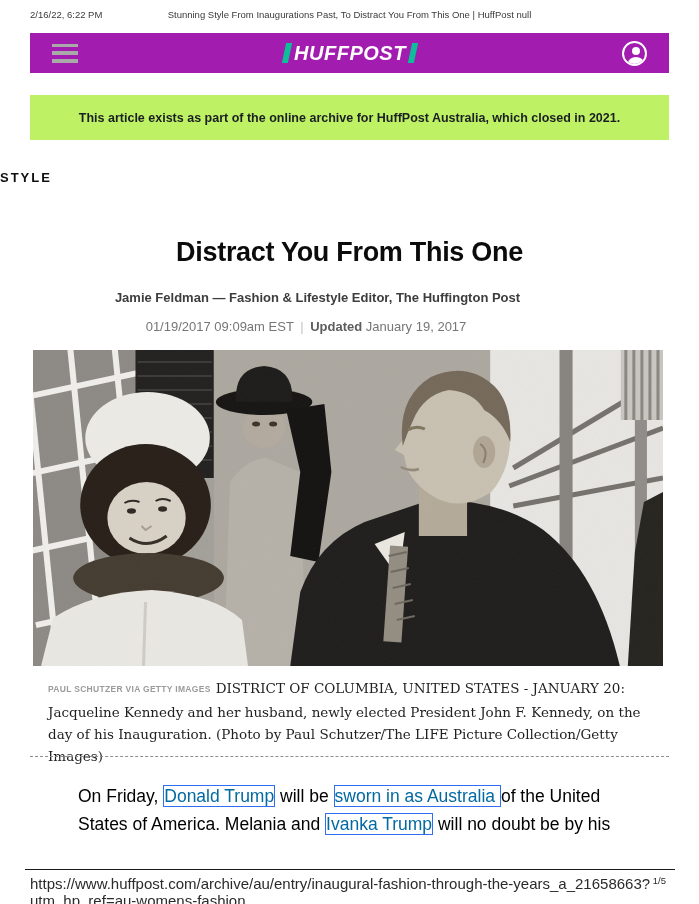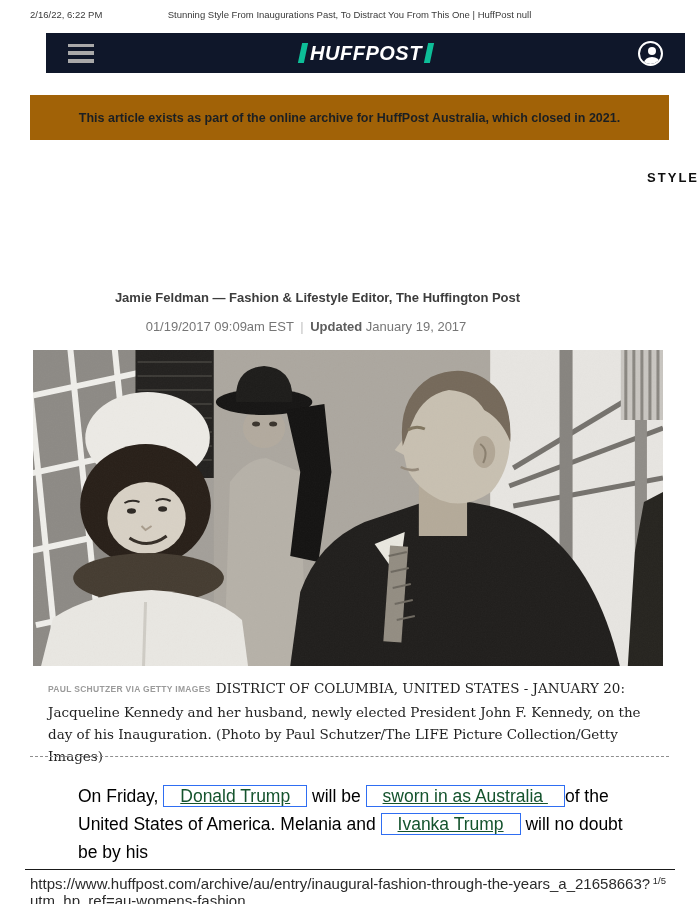"HUFFPOST" .masthead { background: #0f172a -> #a21caf; left: 46px -> 30px }
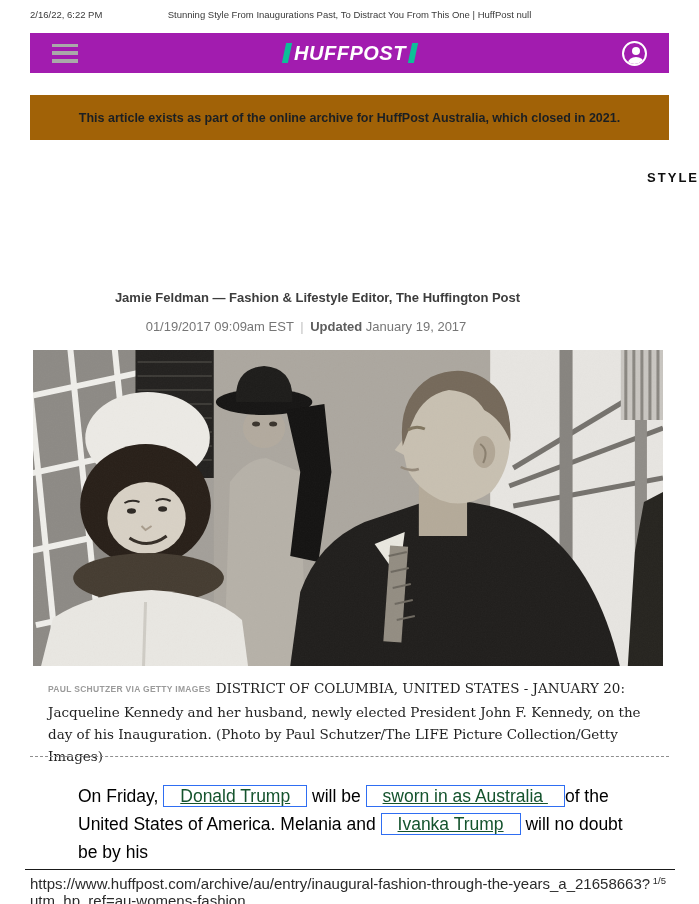"This article exists as part" .notice { background: #a16207 -> #bef264 }
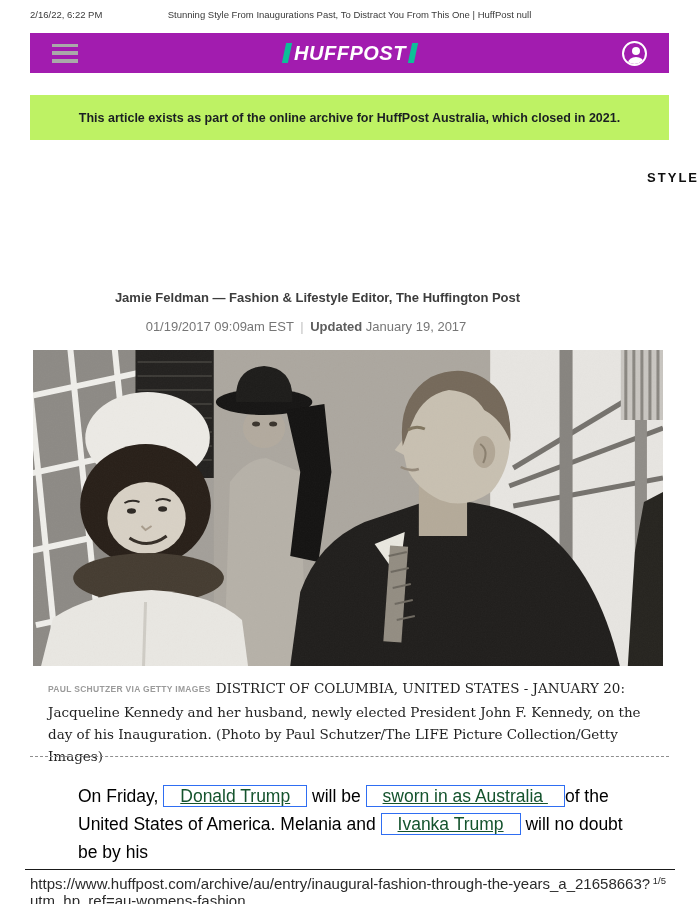"STYLE" .kicker { text-align: right -> left }
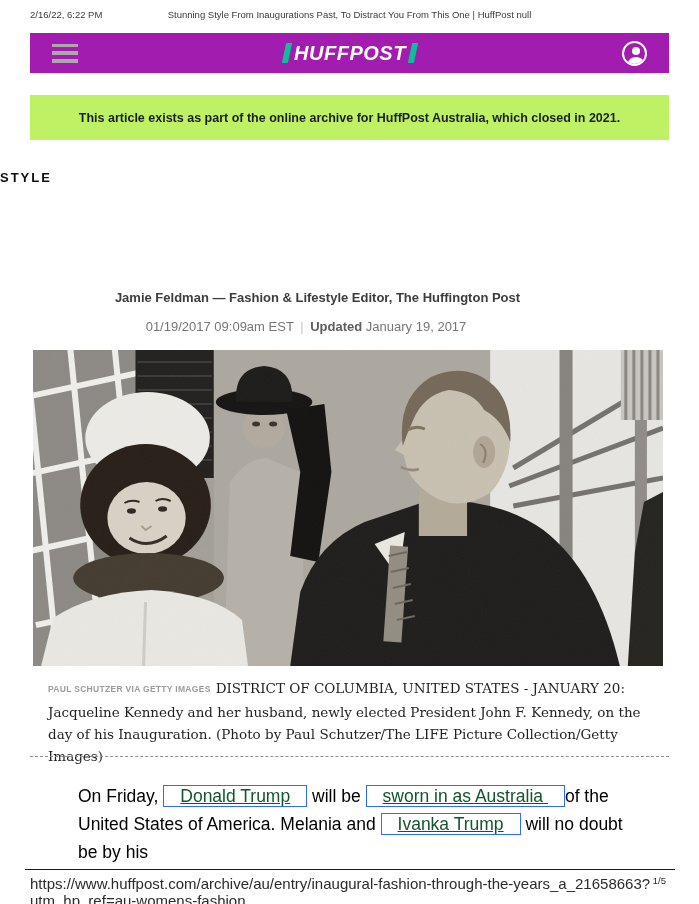"Distract You From This One" span { html: none -> <span>Distract You From This One</span> }
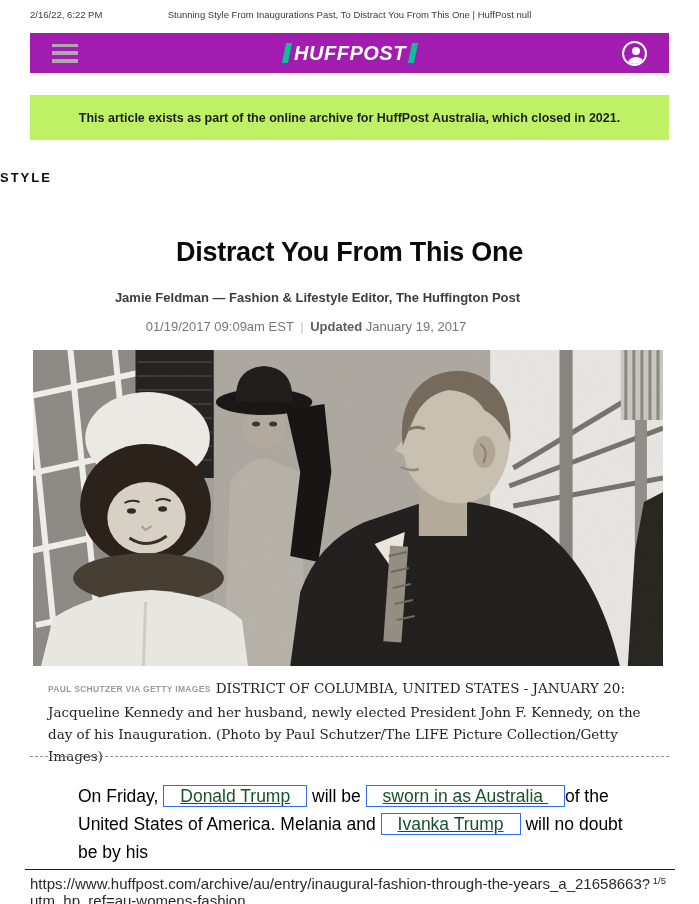"Donald Trump" .para a { color: #14532d -> #0369a1; padding: 0 16px -> 0 0; text-decoration: underline -> none }
